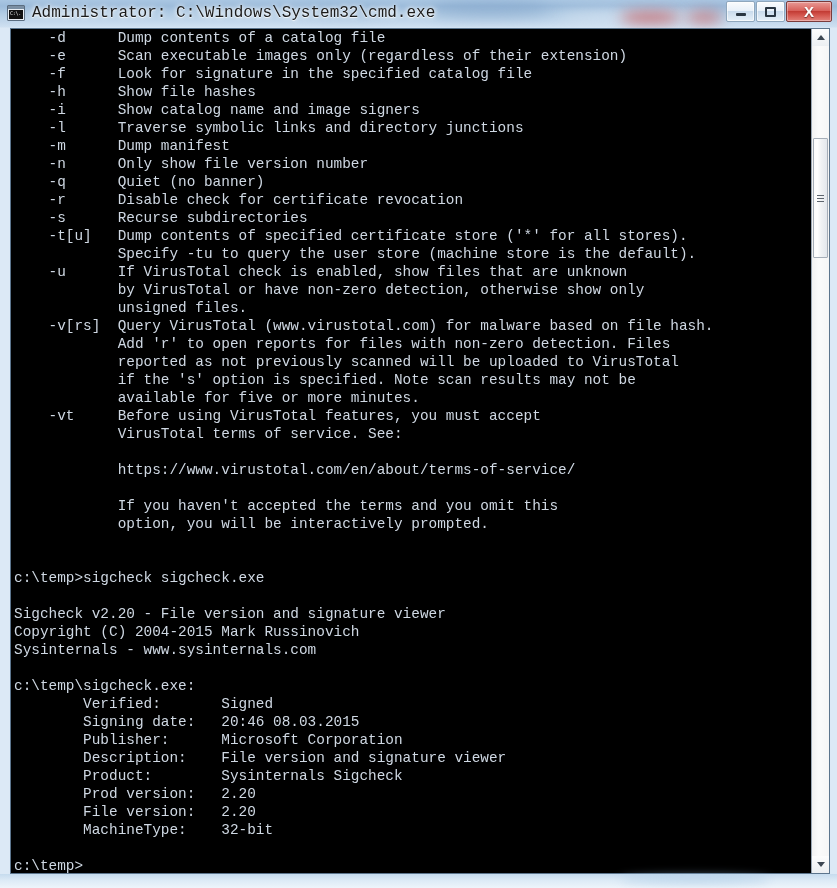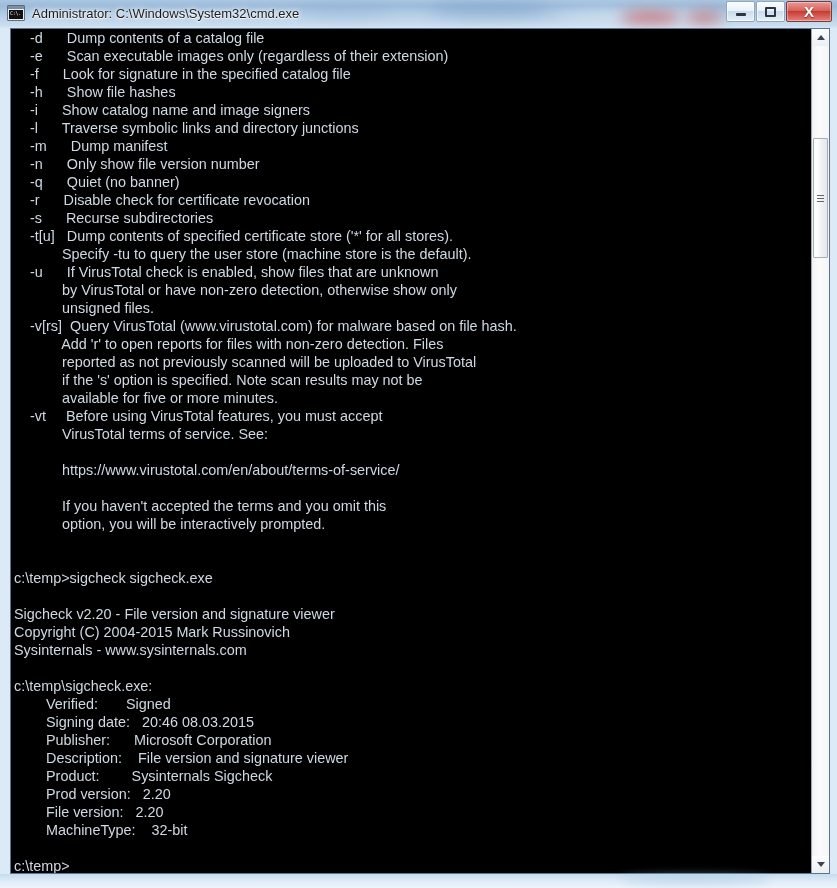"Administrator:" #title-text { font-family: Liberation Sans, sans-serif -> Liberation Mono, monospace; font-size: 13px -> 16px }
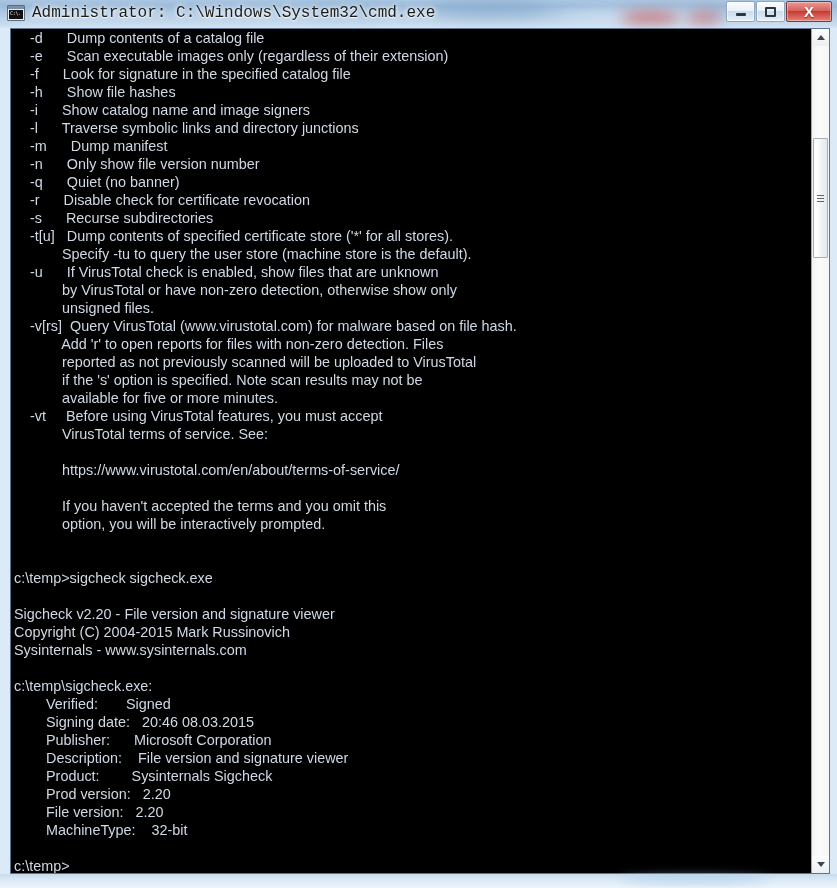"-d Dump contents of a" #console-text { font-family: Liberation Sans, sans-serif -> Liberation Mono, monospace }
